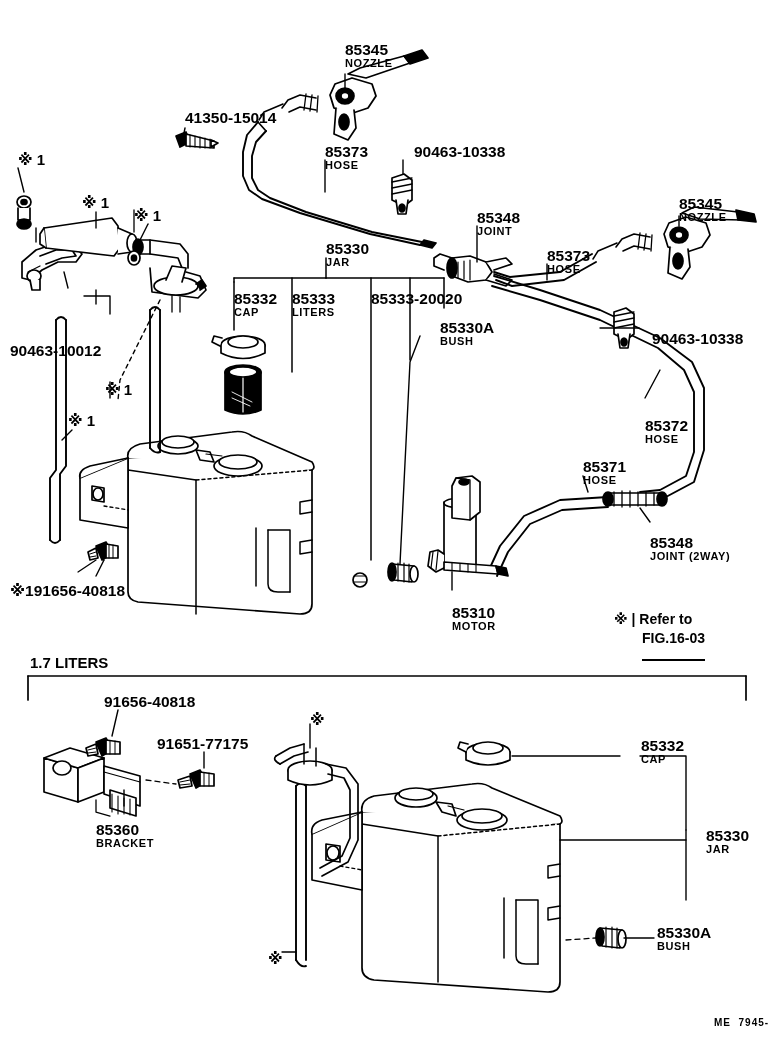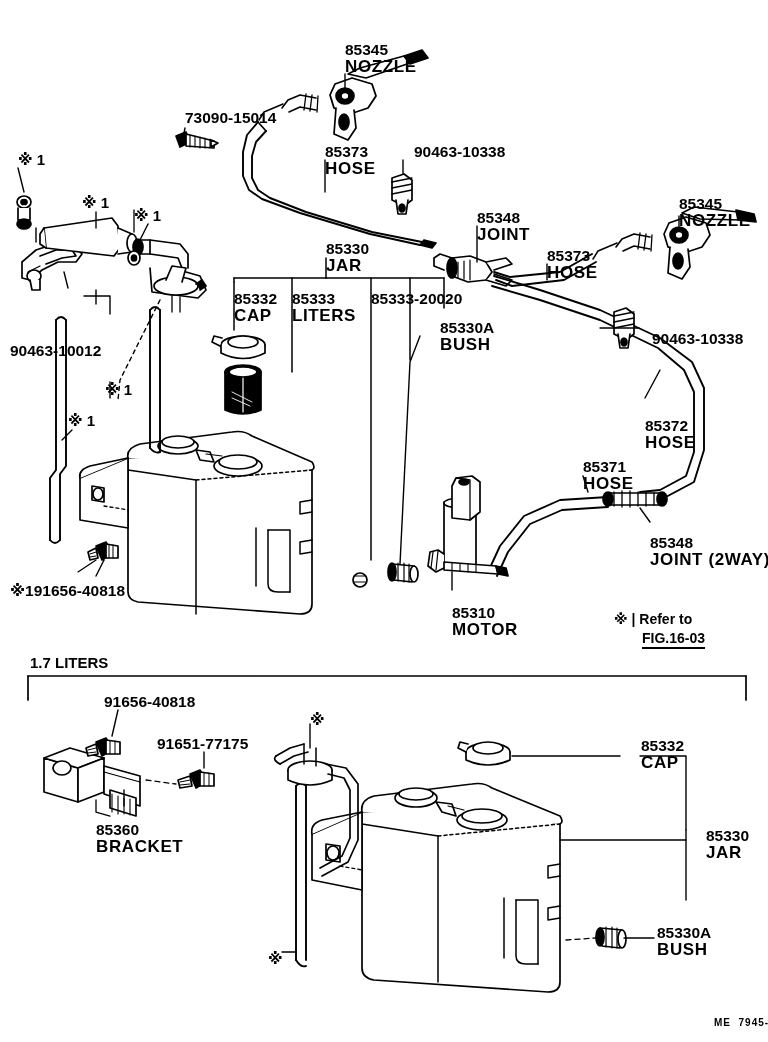"NOZZLE" .sub { font-size: 17px -> 11px }
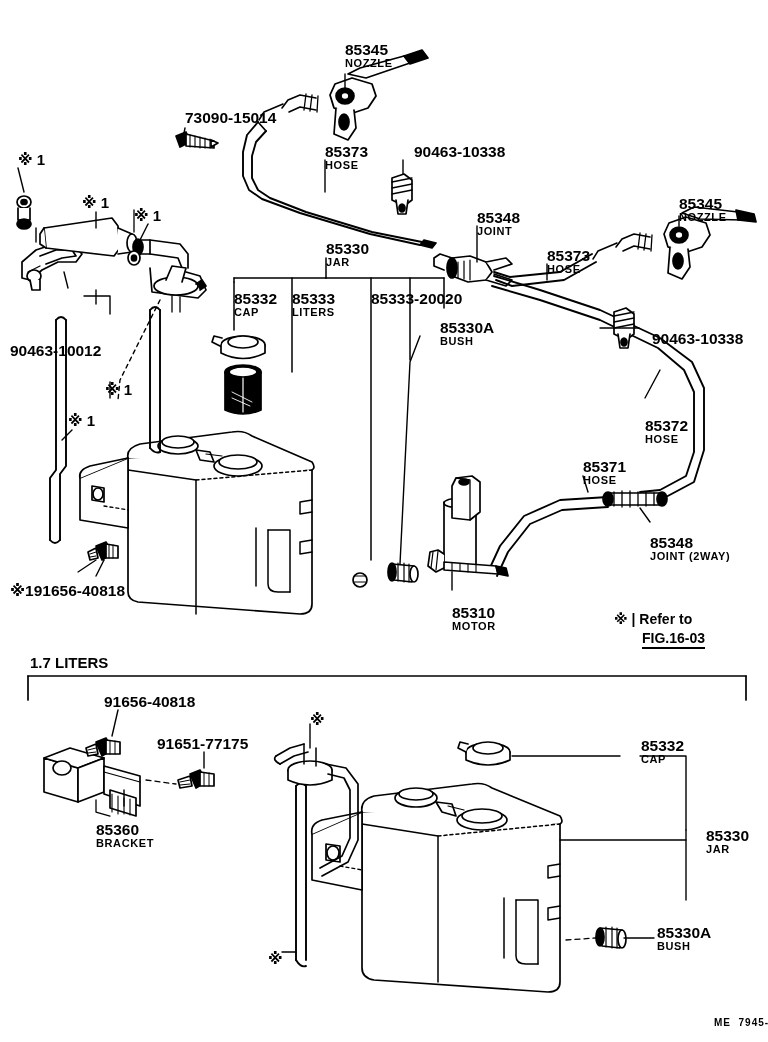"73090-15014" div.num { text: 73090-15014 -> 41350-15014 }
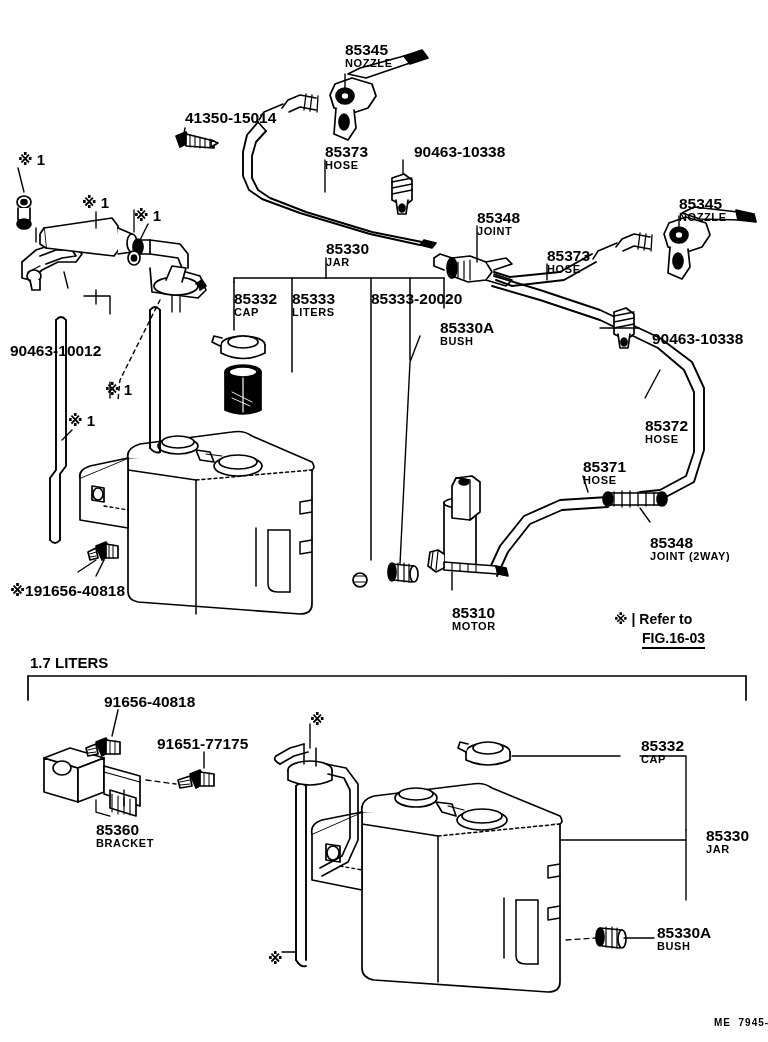"FIG.16-03" div.lbl { padding-bottom: 2px -> 14px }
